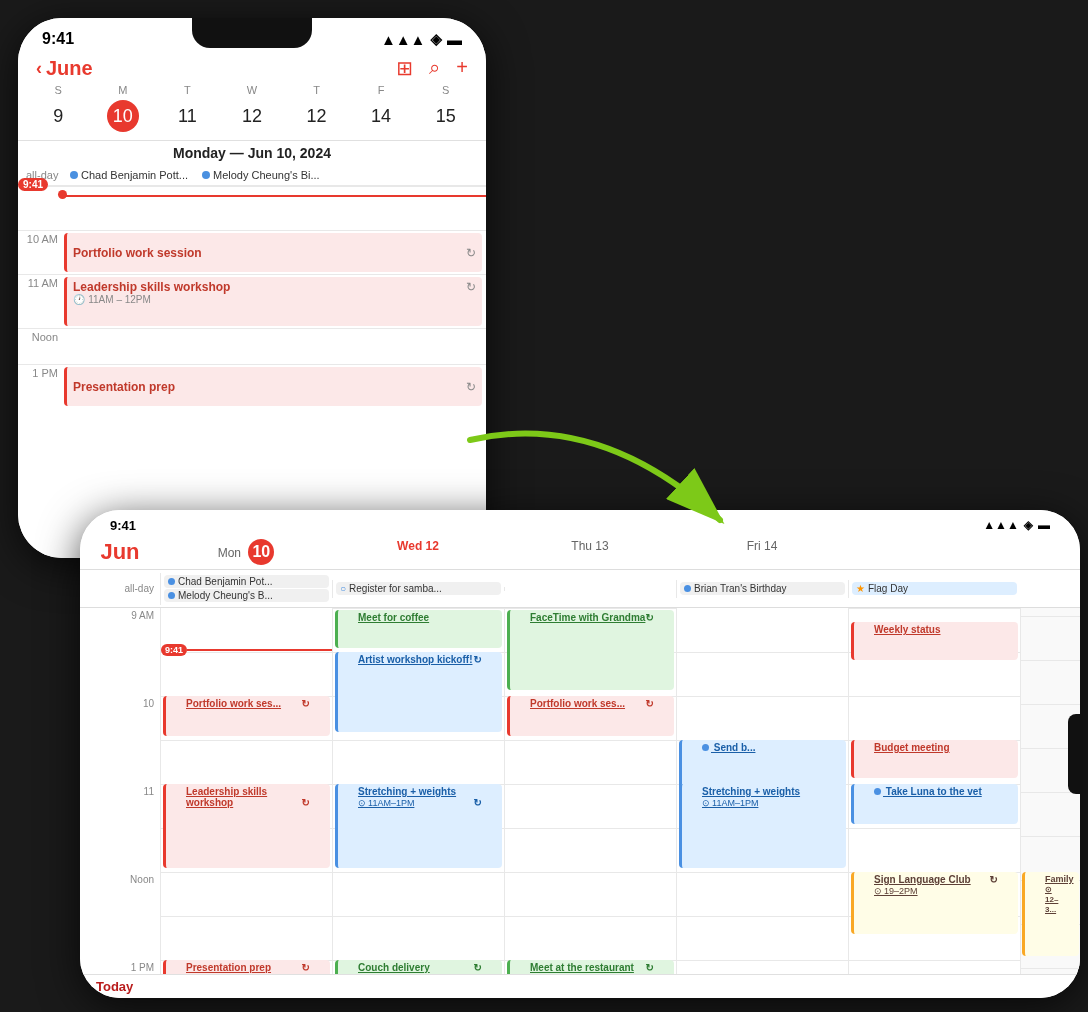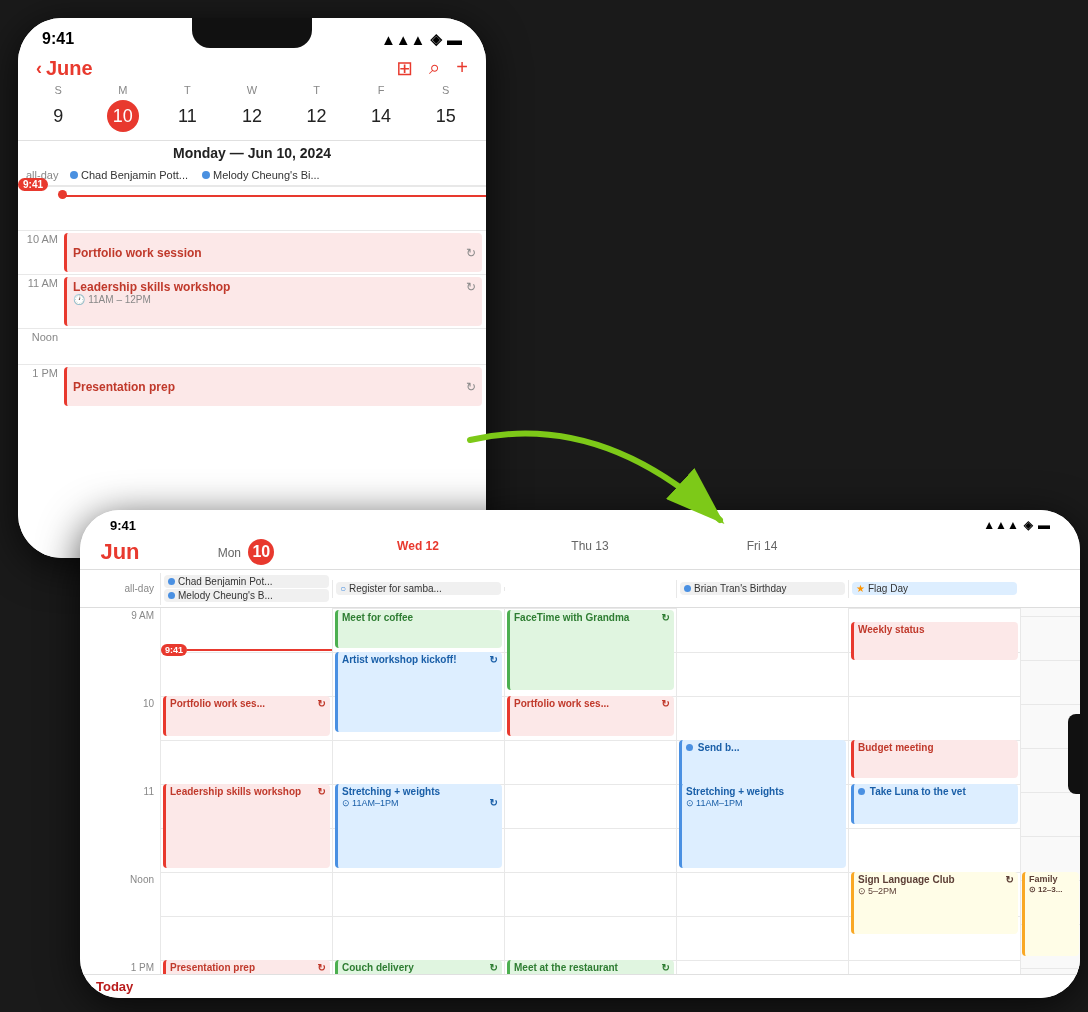"Meet for coffee" .abs-event { padding: 2px 4px -> 2px 20px; text-decoration: none -> underline }
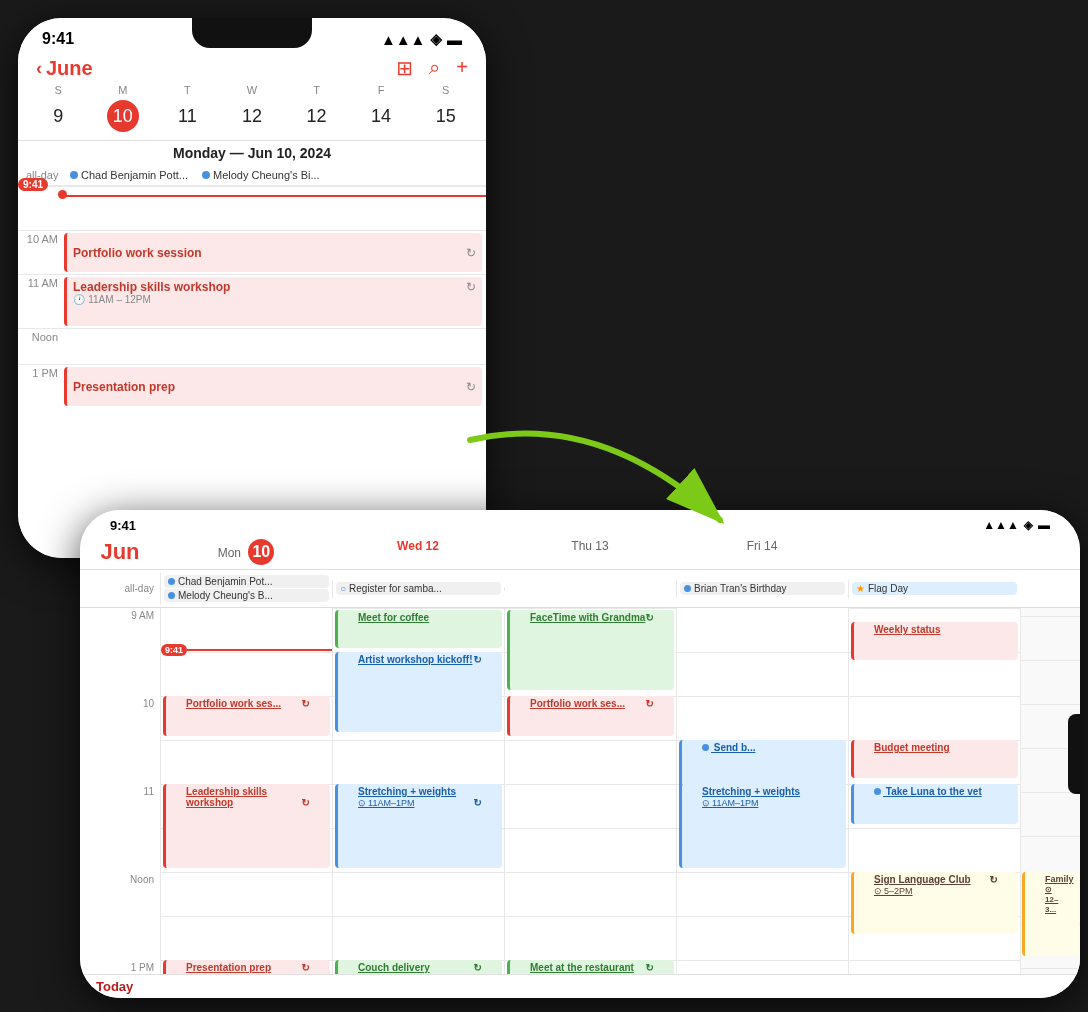"⊙ 5–2PM" span { text: 5 -> 19 }
